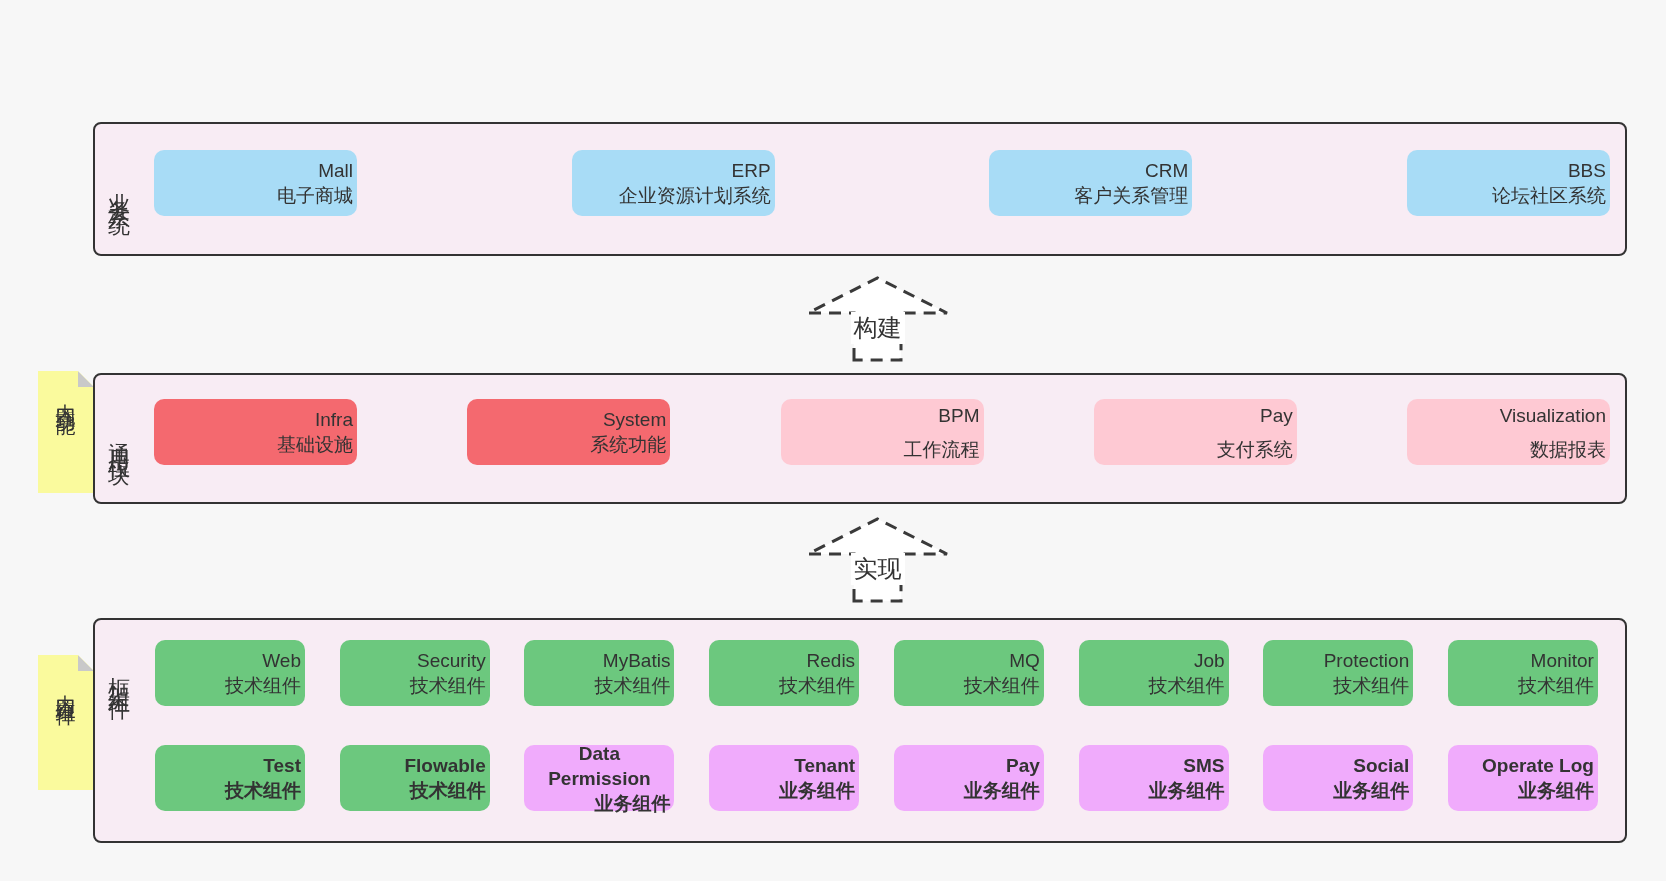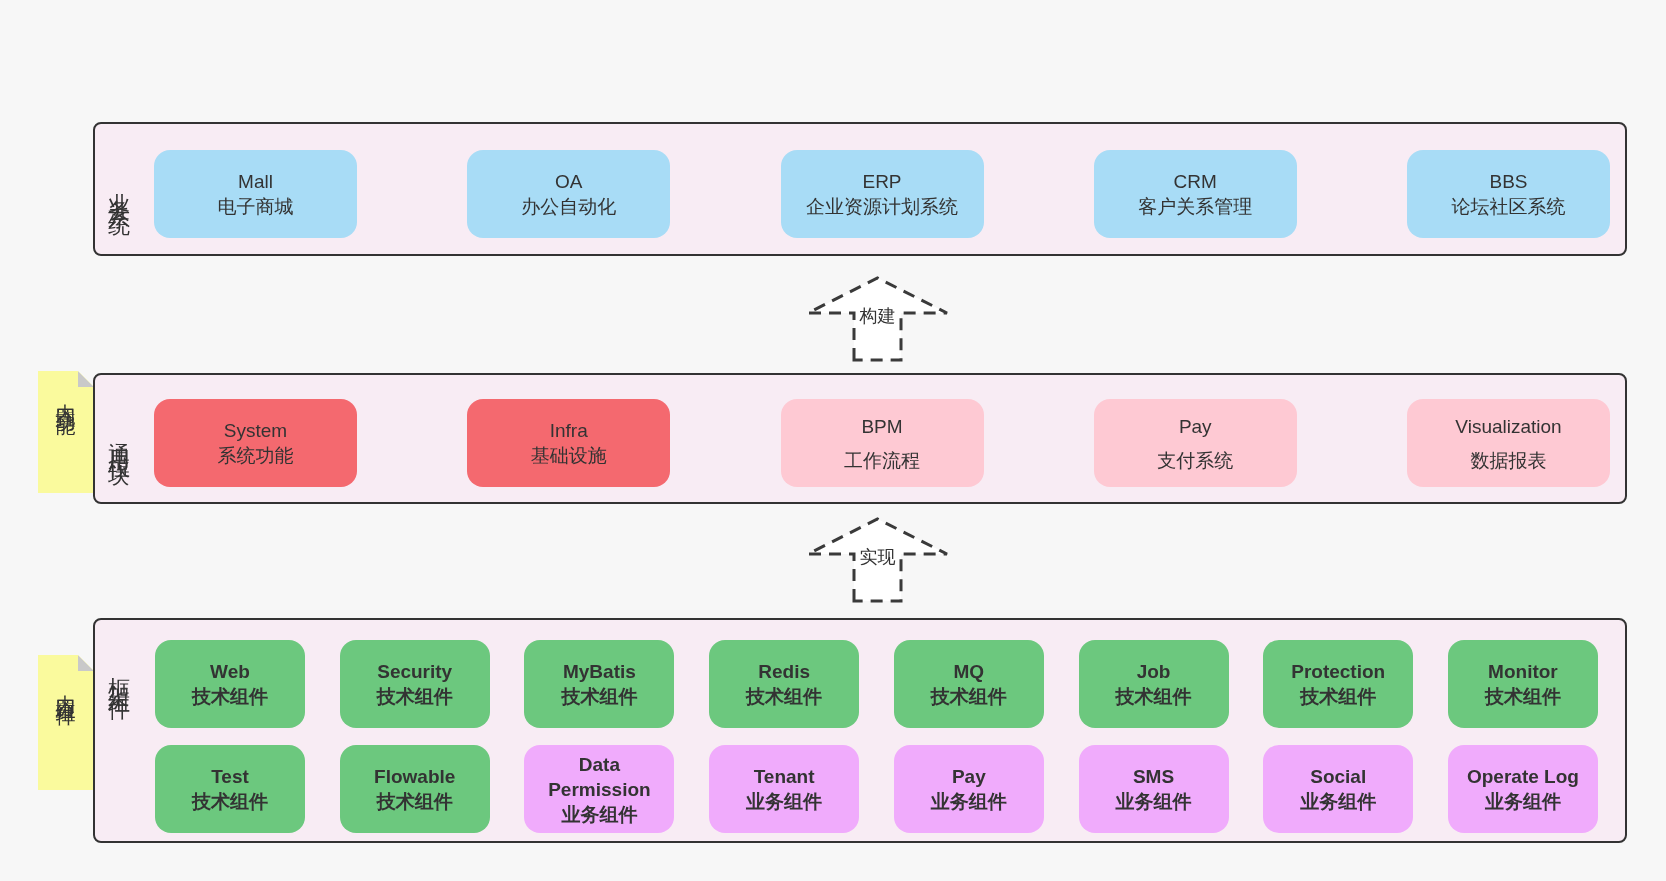"Mall" .box { align-items: center -> flex-end; border-radius: 16px -> 10px; height: 88px -> 66px }
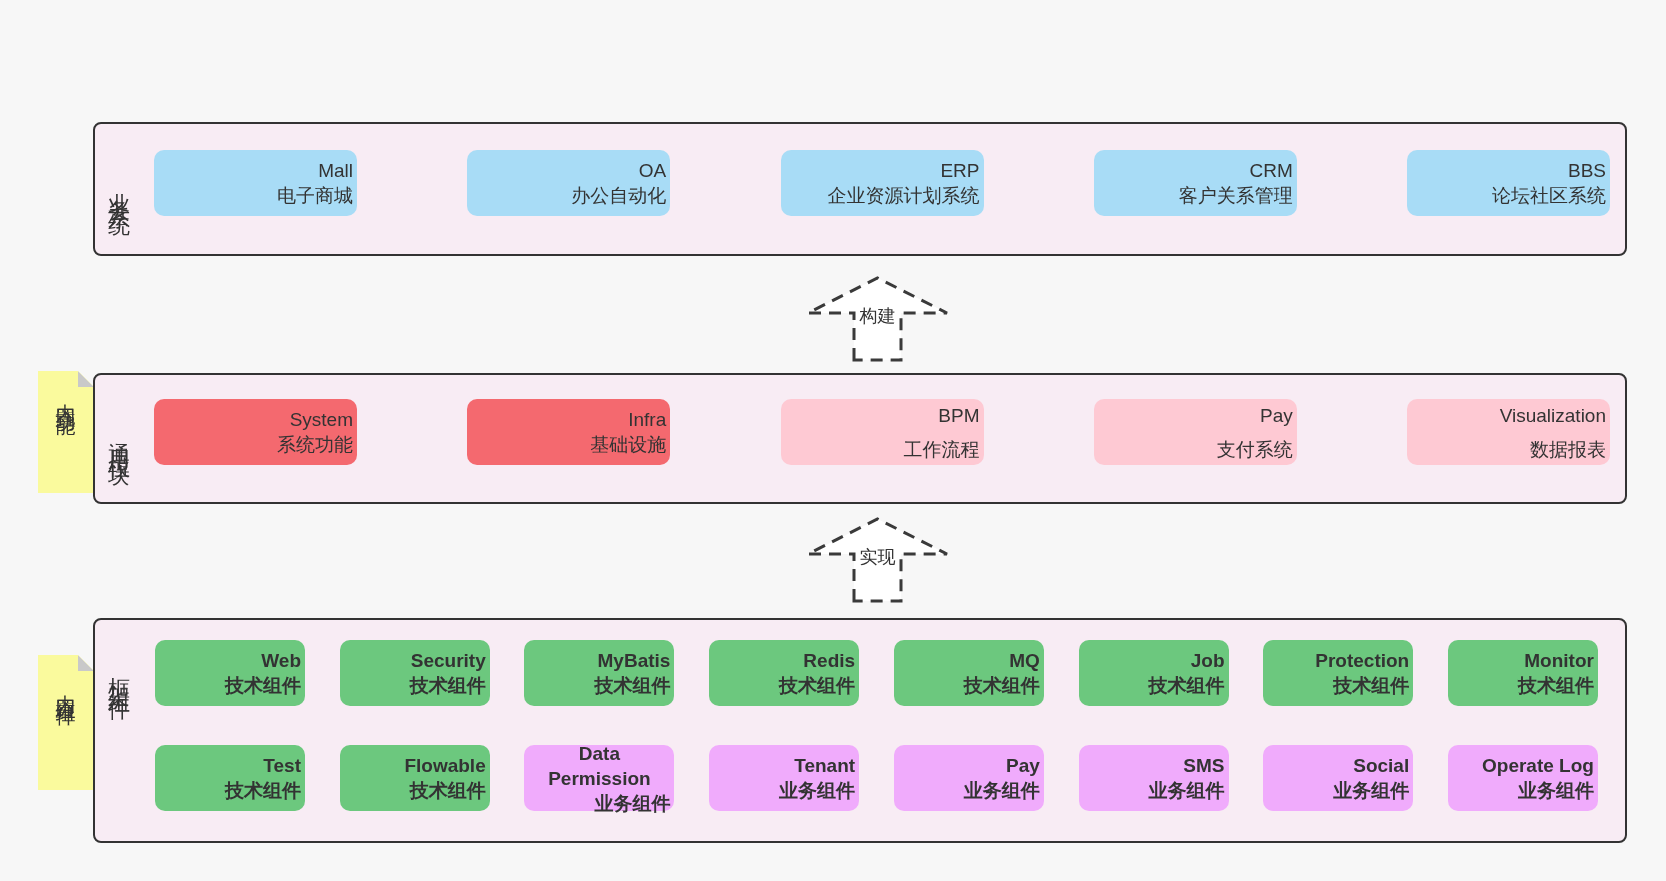"OA" div.box { html: <div> <div>OA</div> <div>办公自动化</div> </div> -> none }
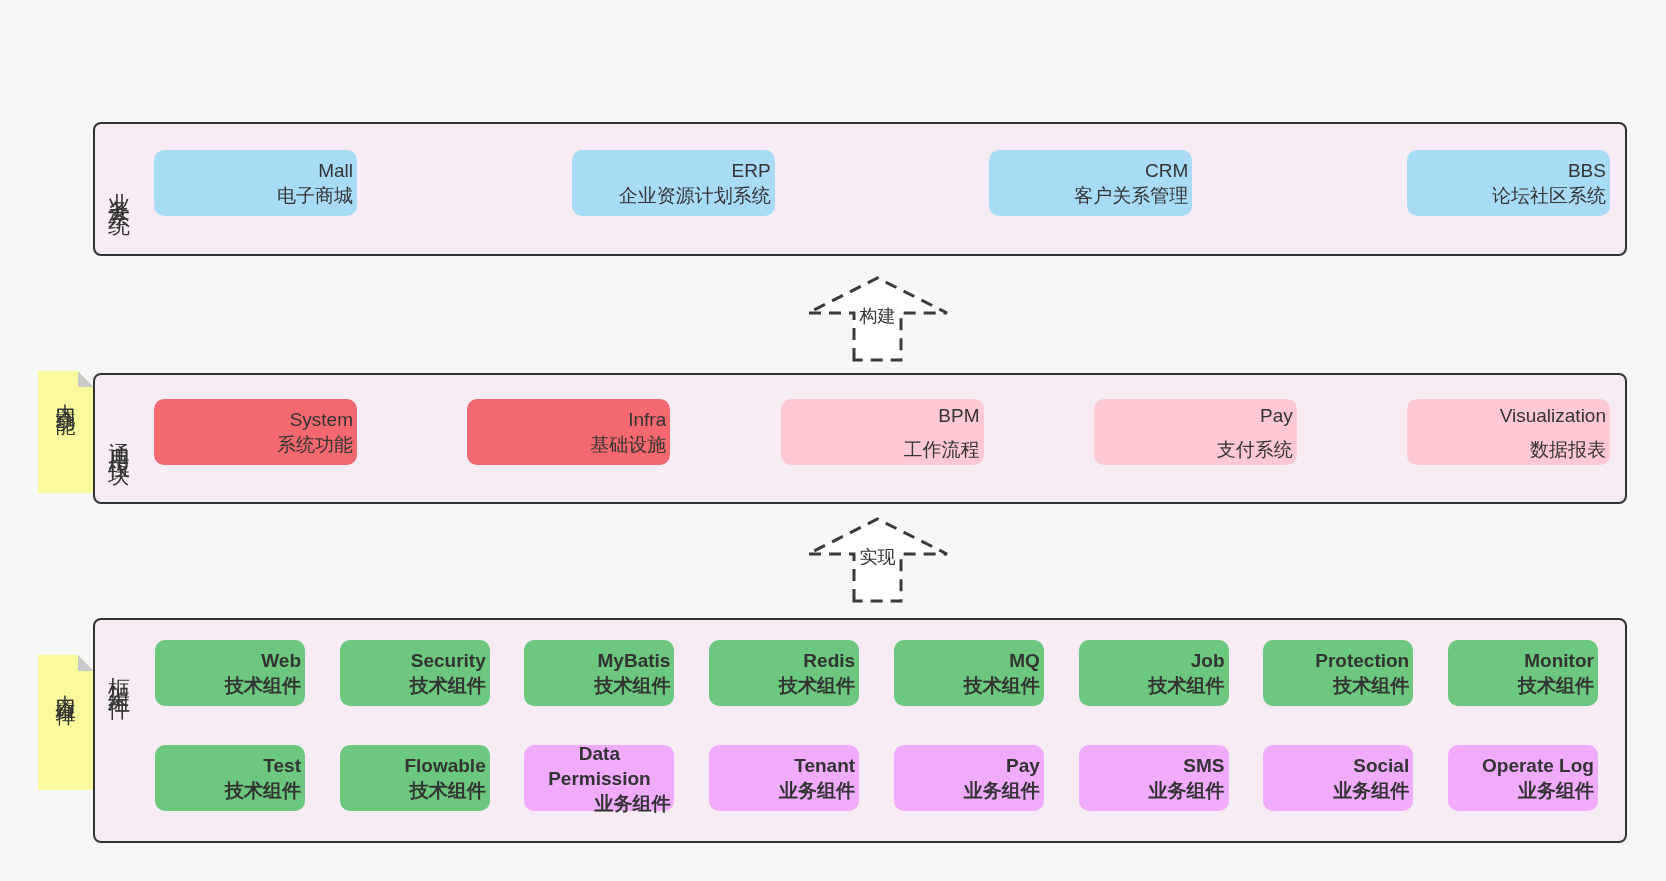"构建" .arrow-label { font-size: 18px -> 24px; top: 28px -> 36px }
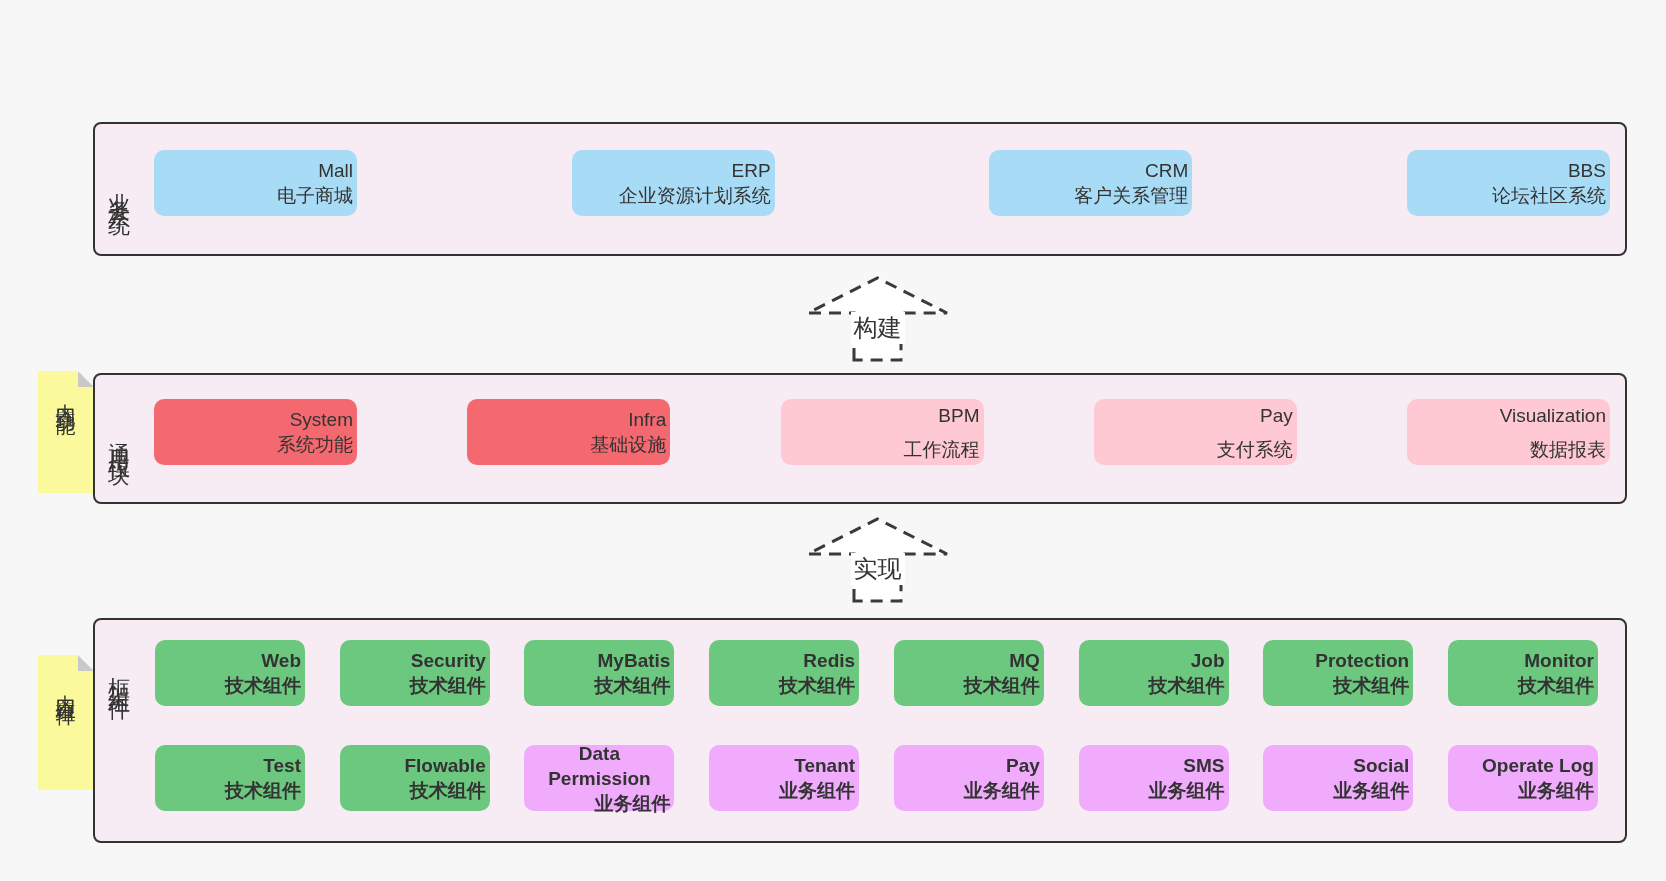"System" div.box { order: before "Infra" -> after "Infra" }
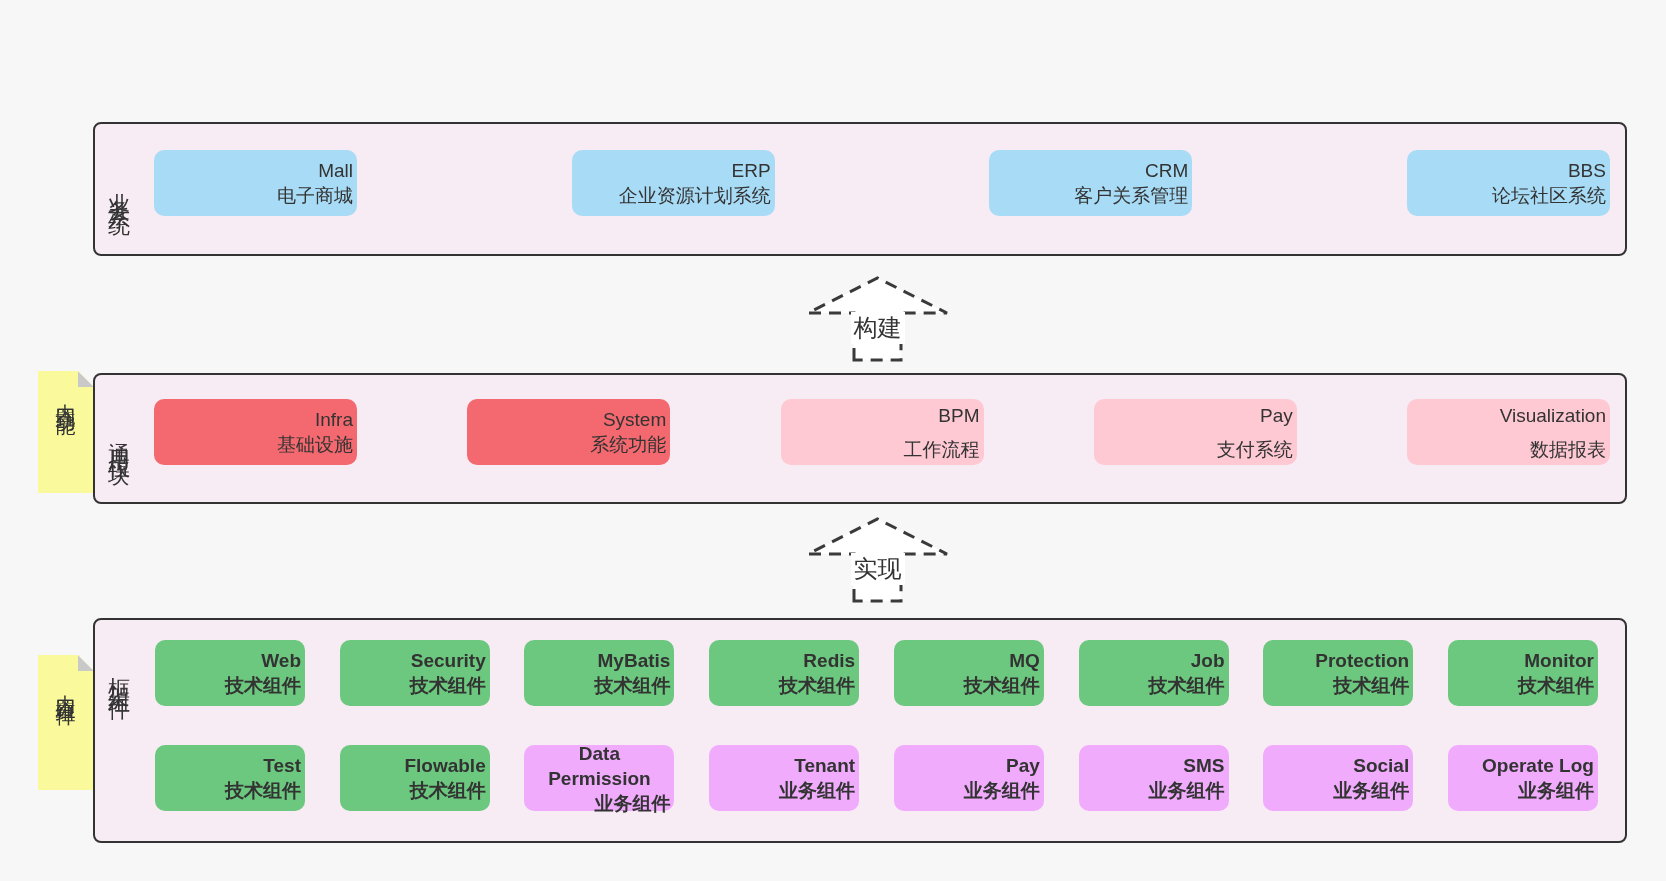"Web" .band-3 .row-top { font-weight: bold -> none }
